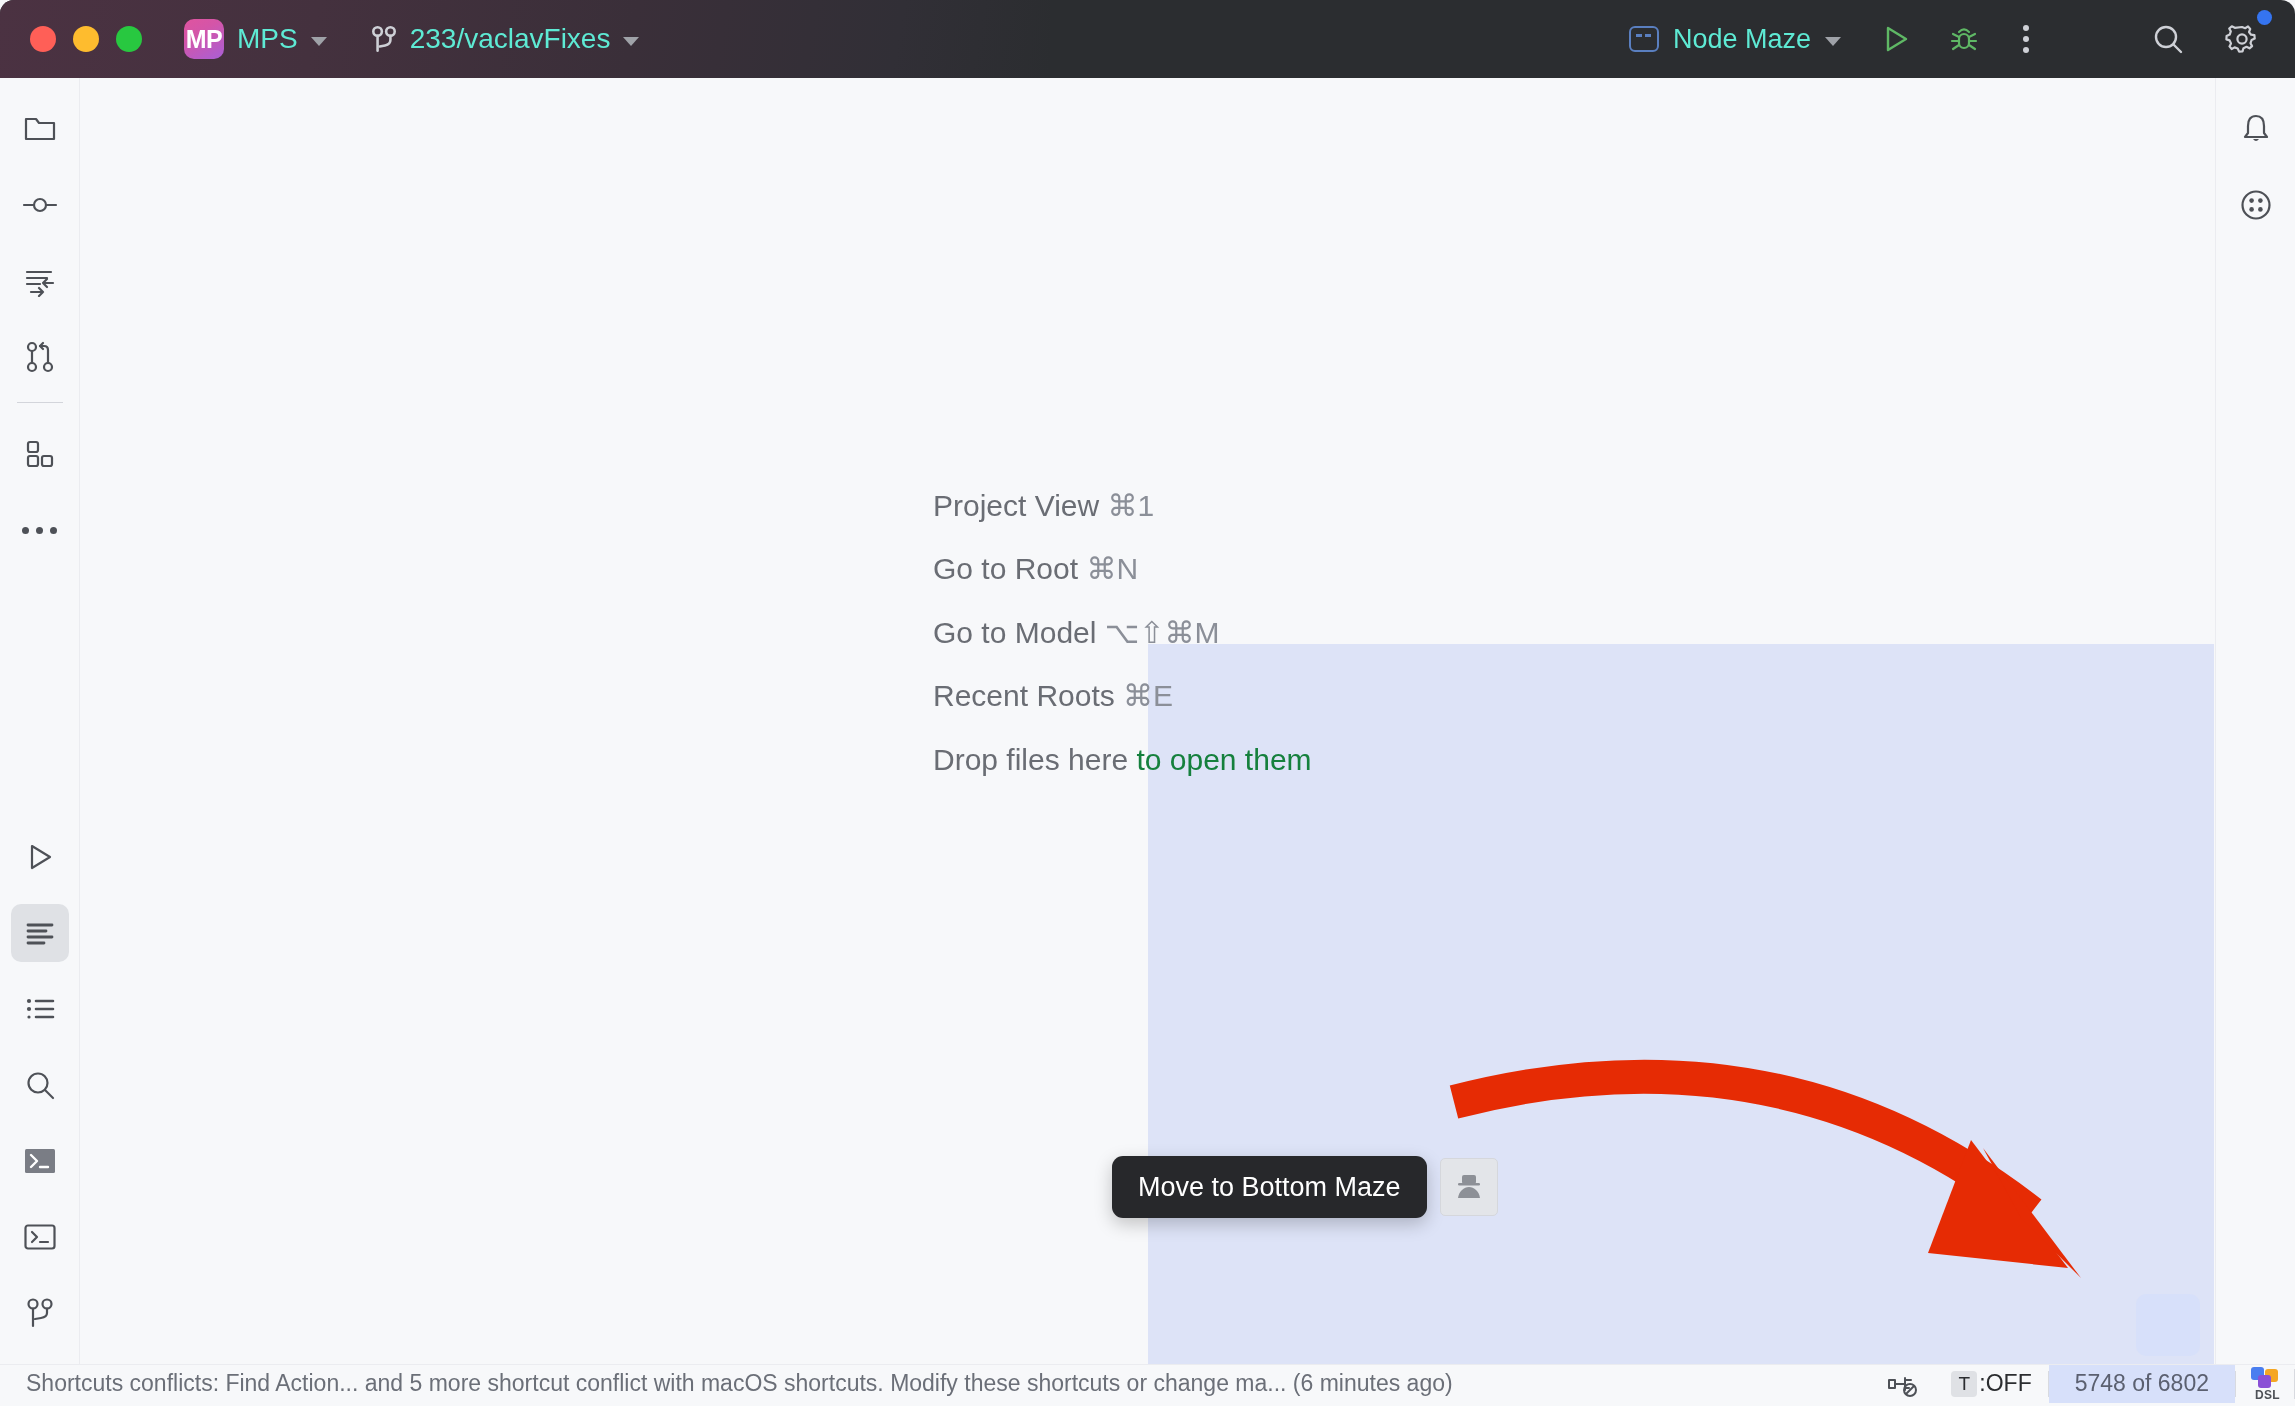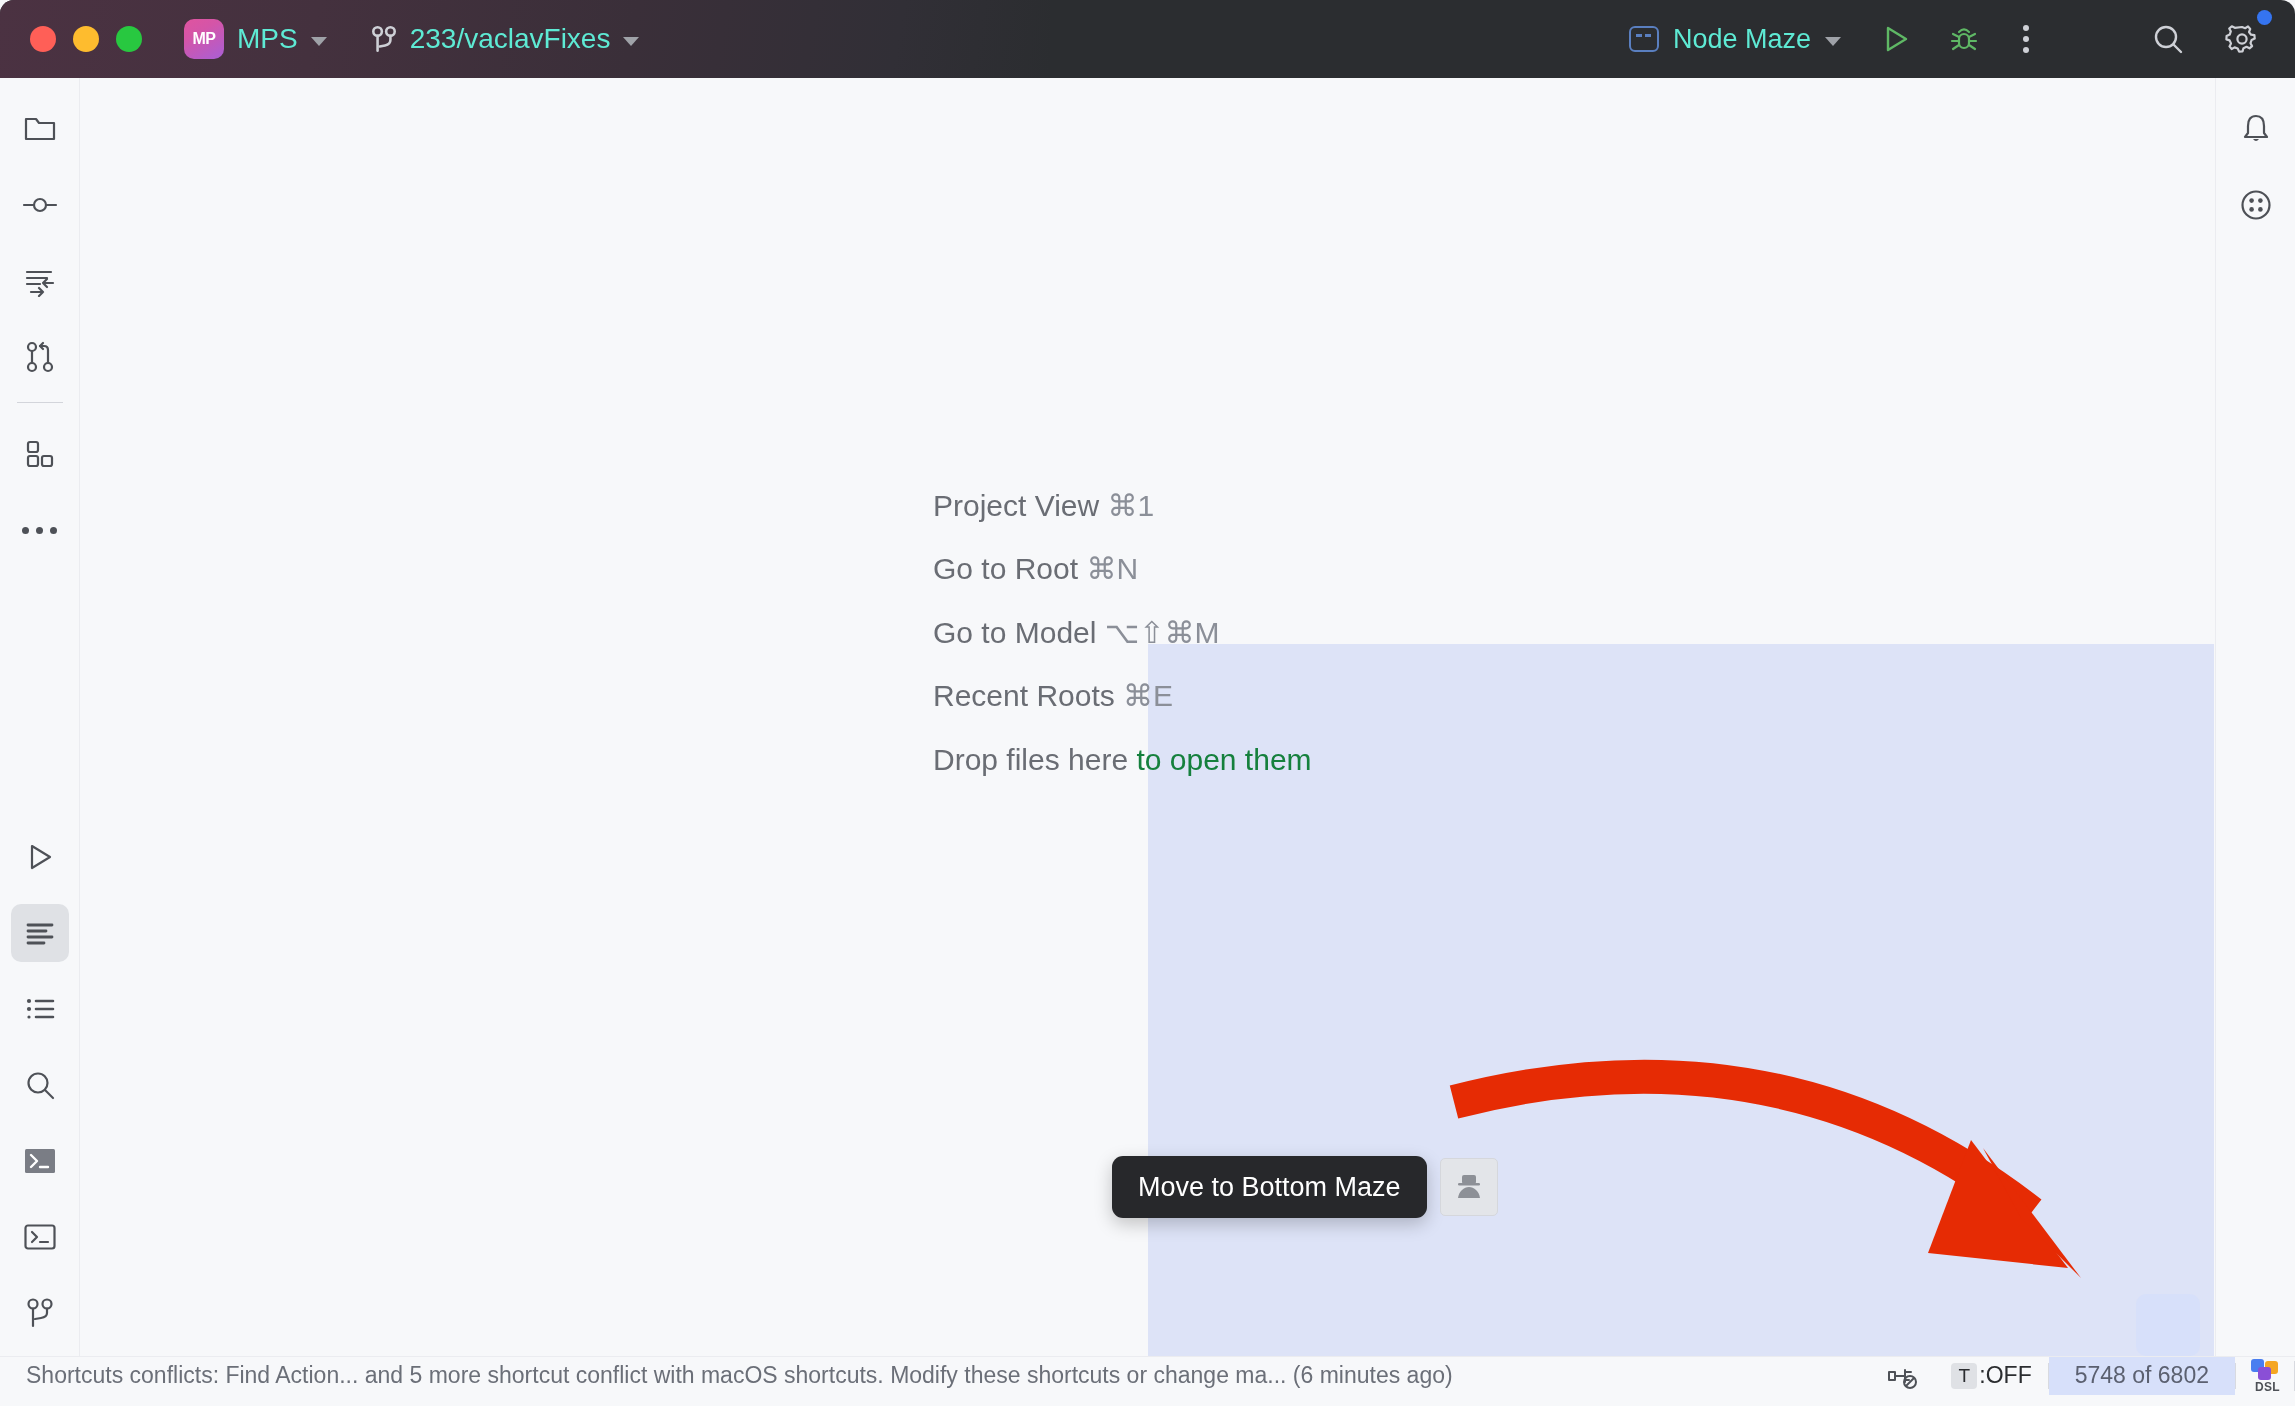"MP" .mps-logo { font-size: 16px -> 25px }
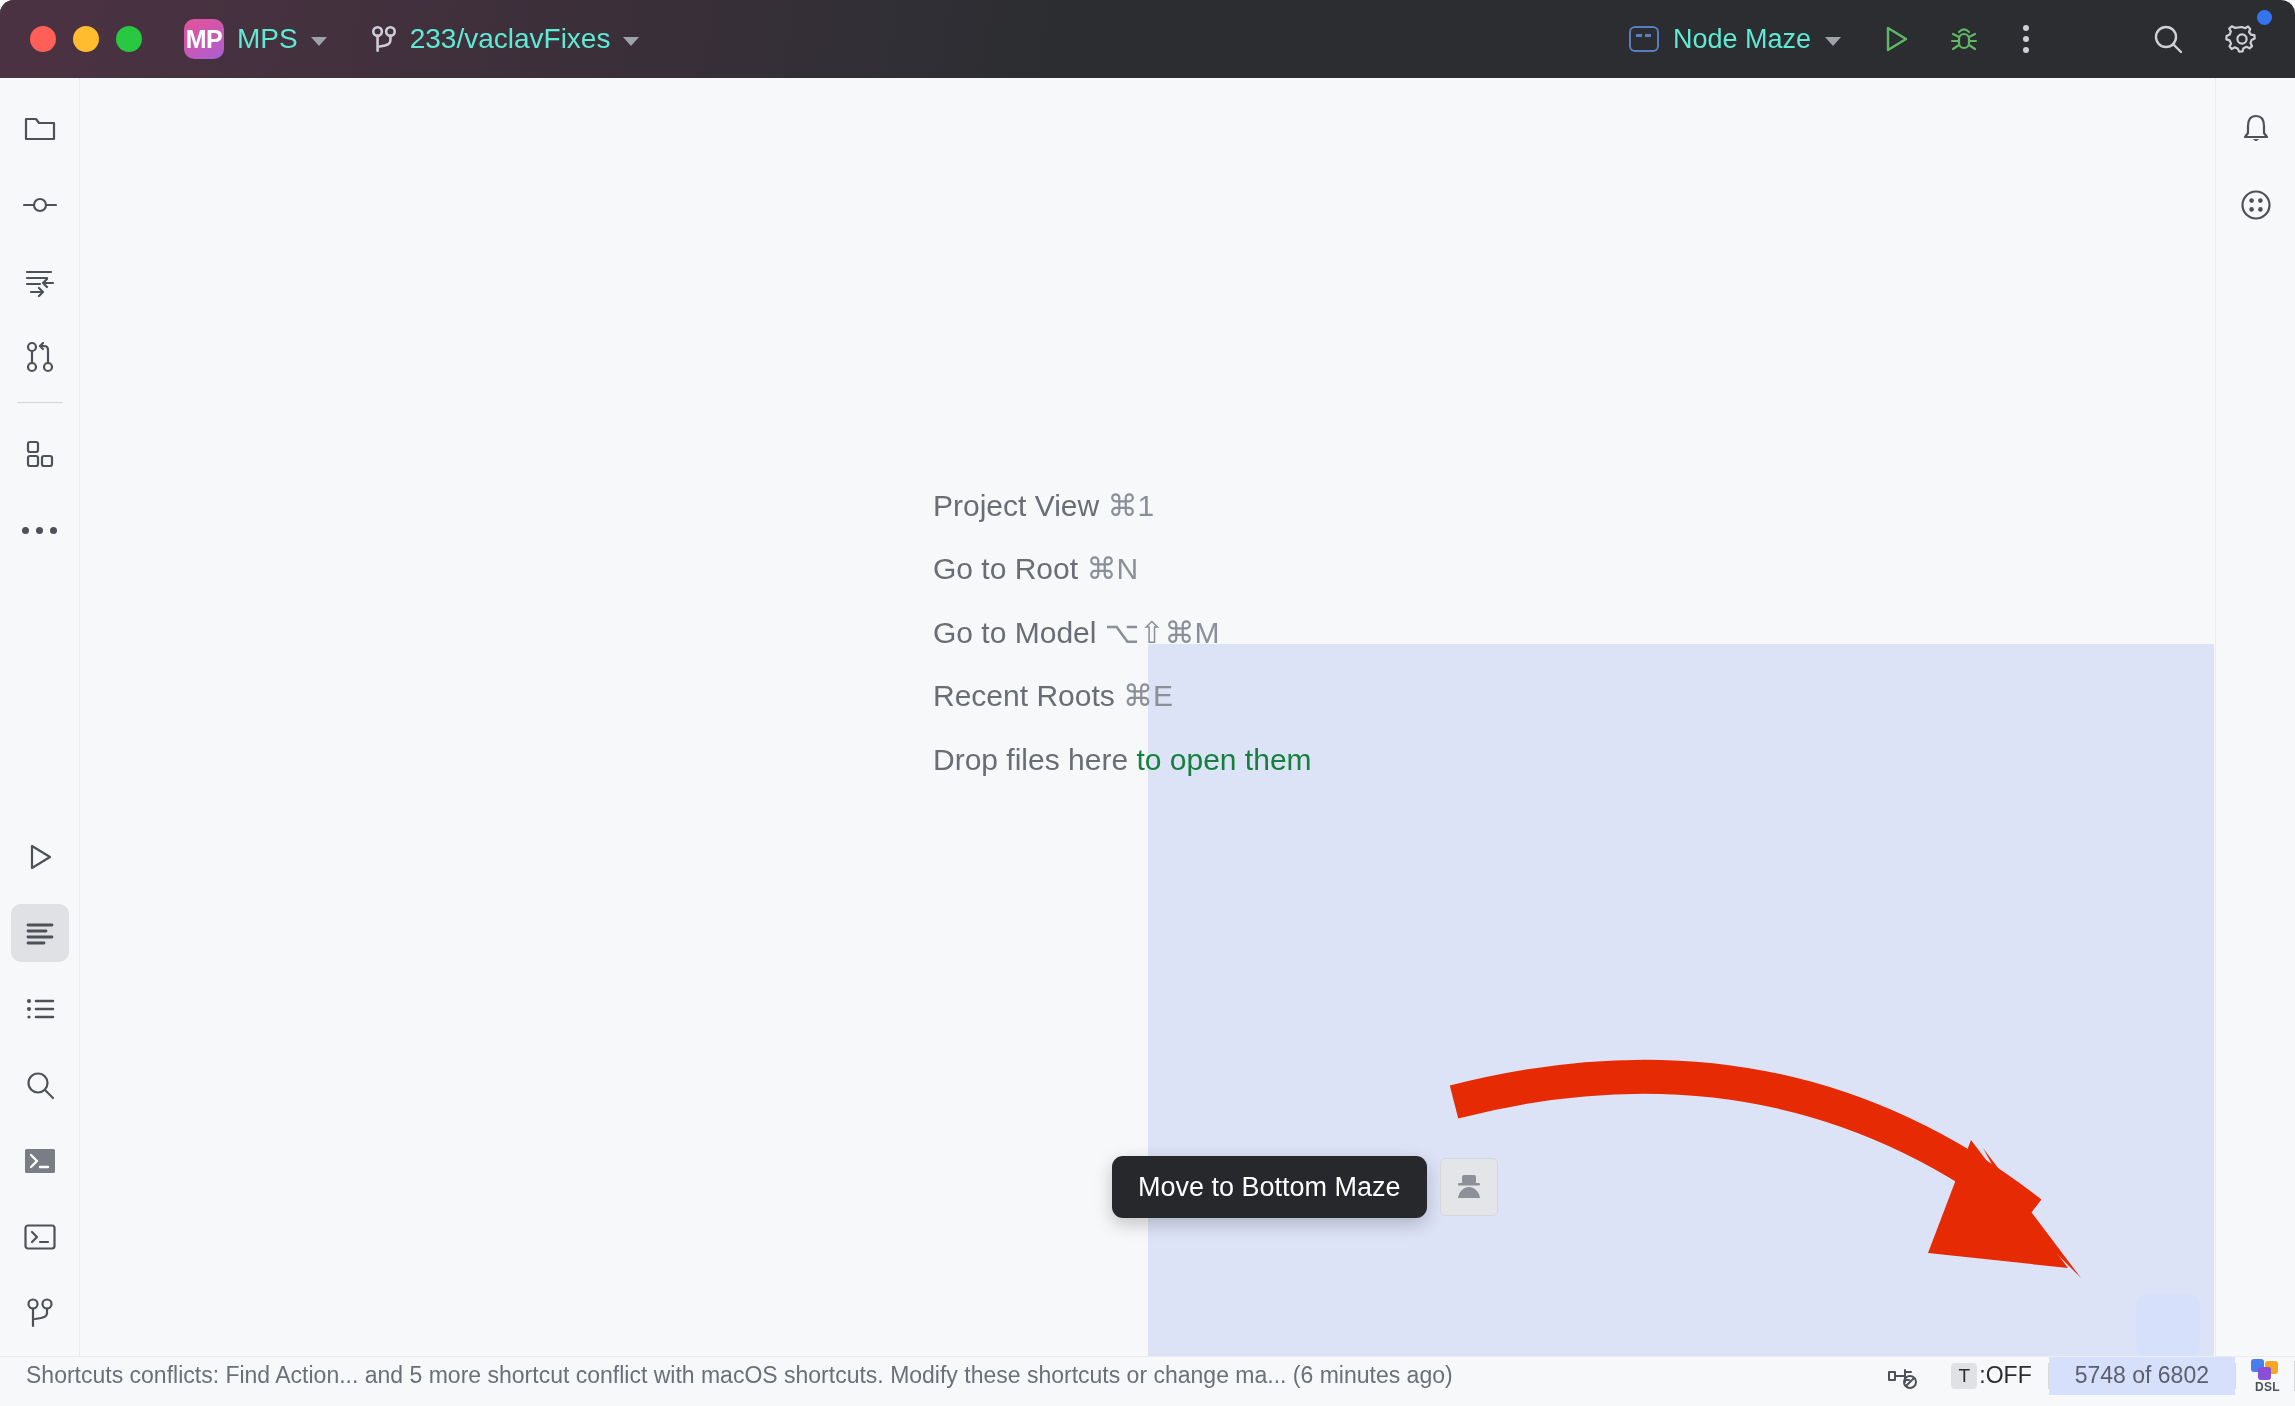"Shortcuts conflicts: Find Action... and" .statusbar { bottom: 12px -> 4px }
